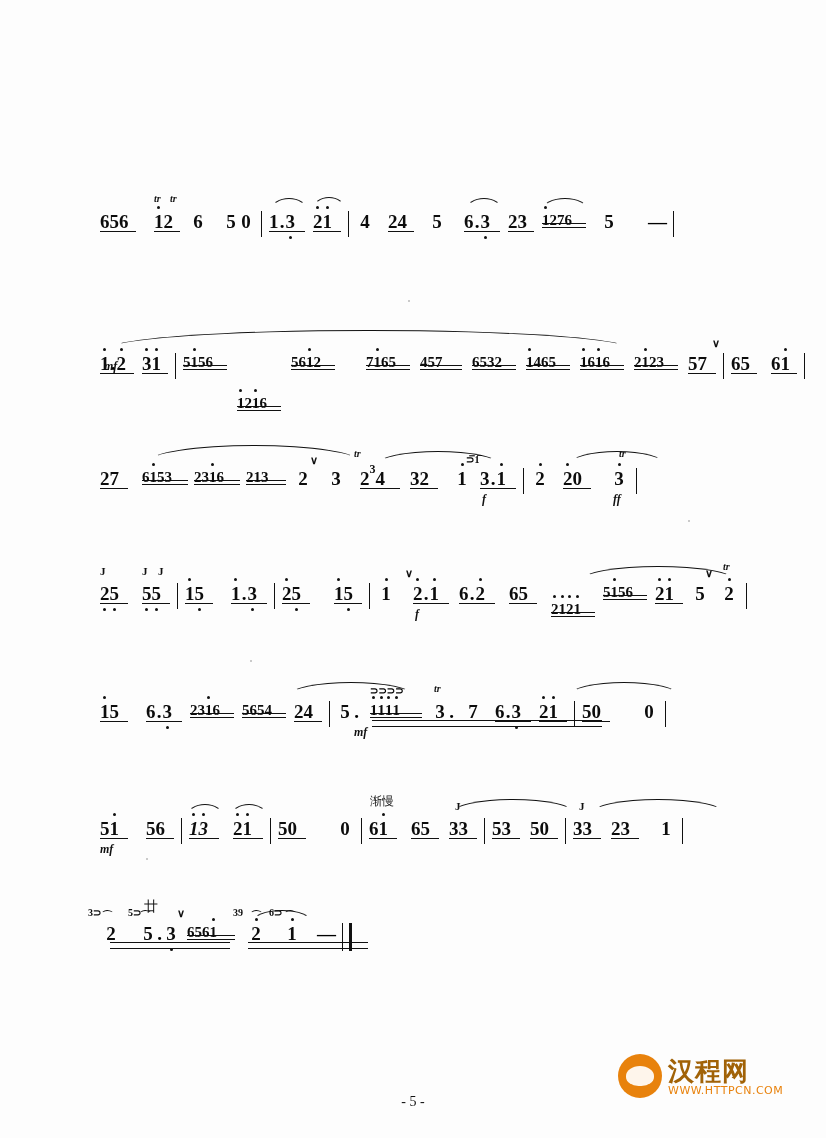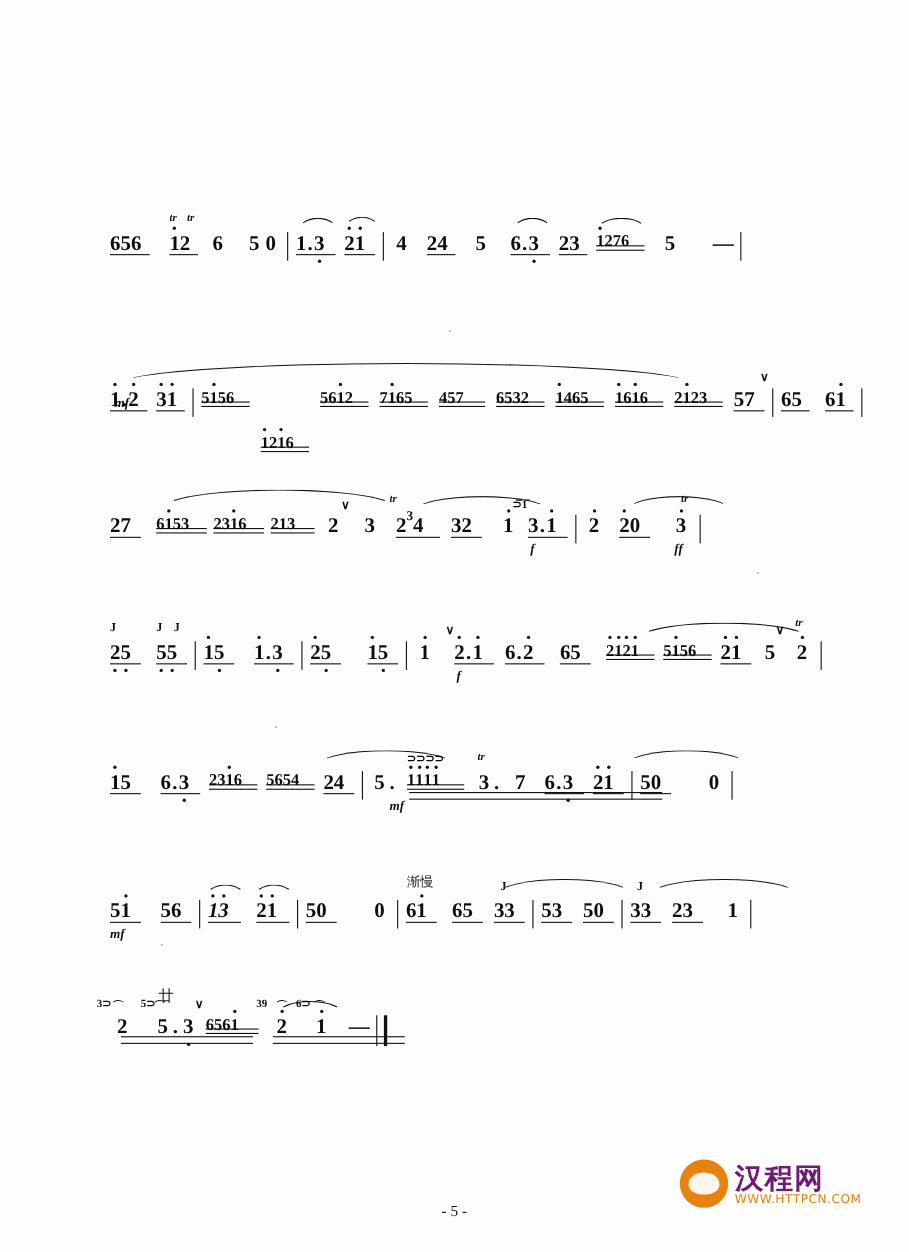"7165" span.grp { margin-left: none -> 21px }
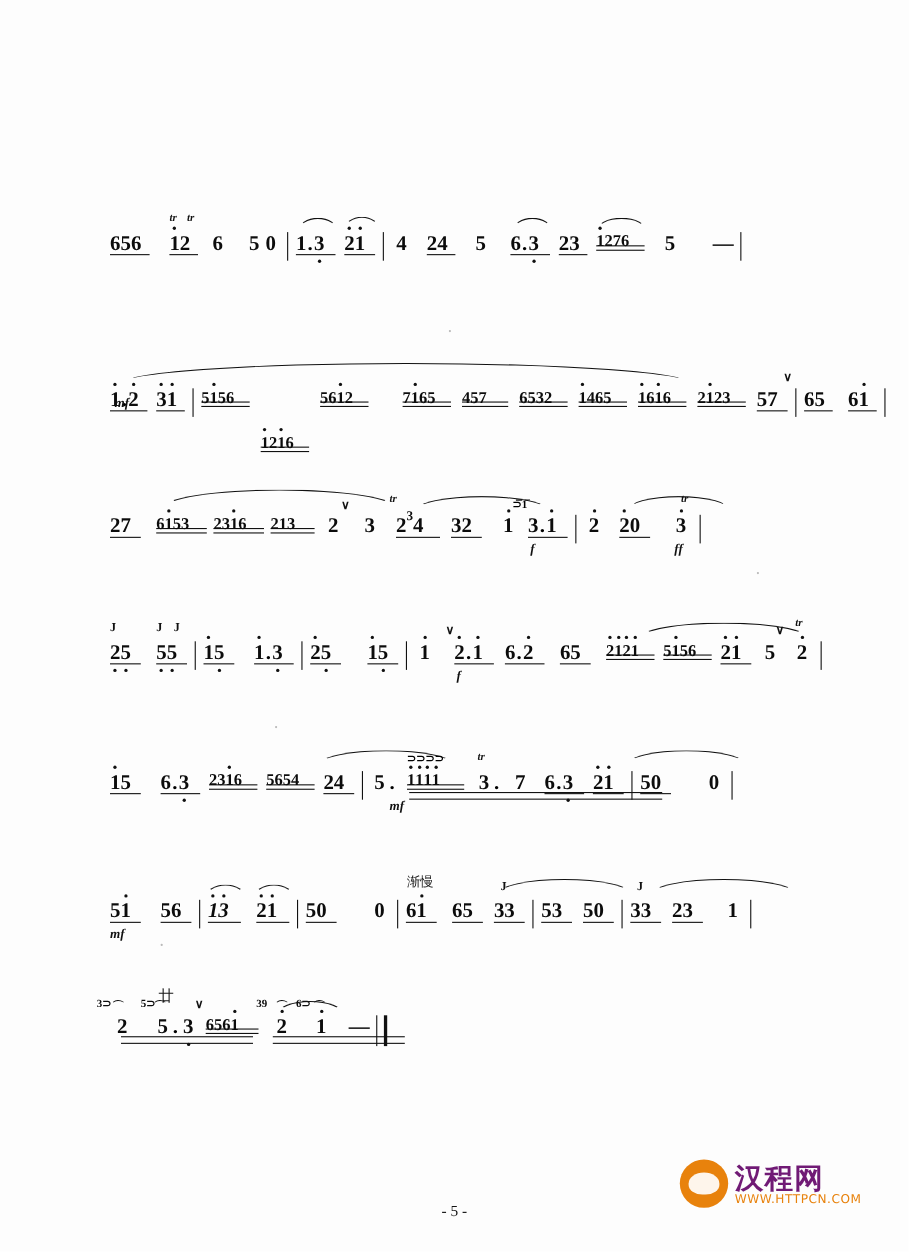"2121" span.grp { margin-top: none -> 17px }
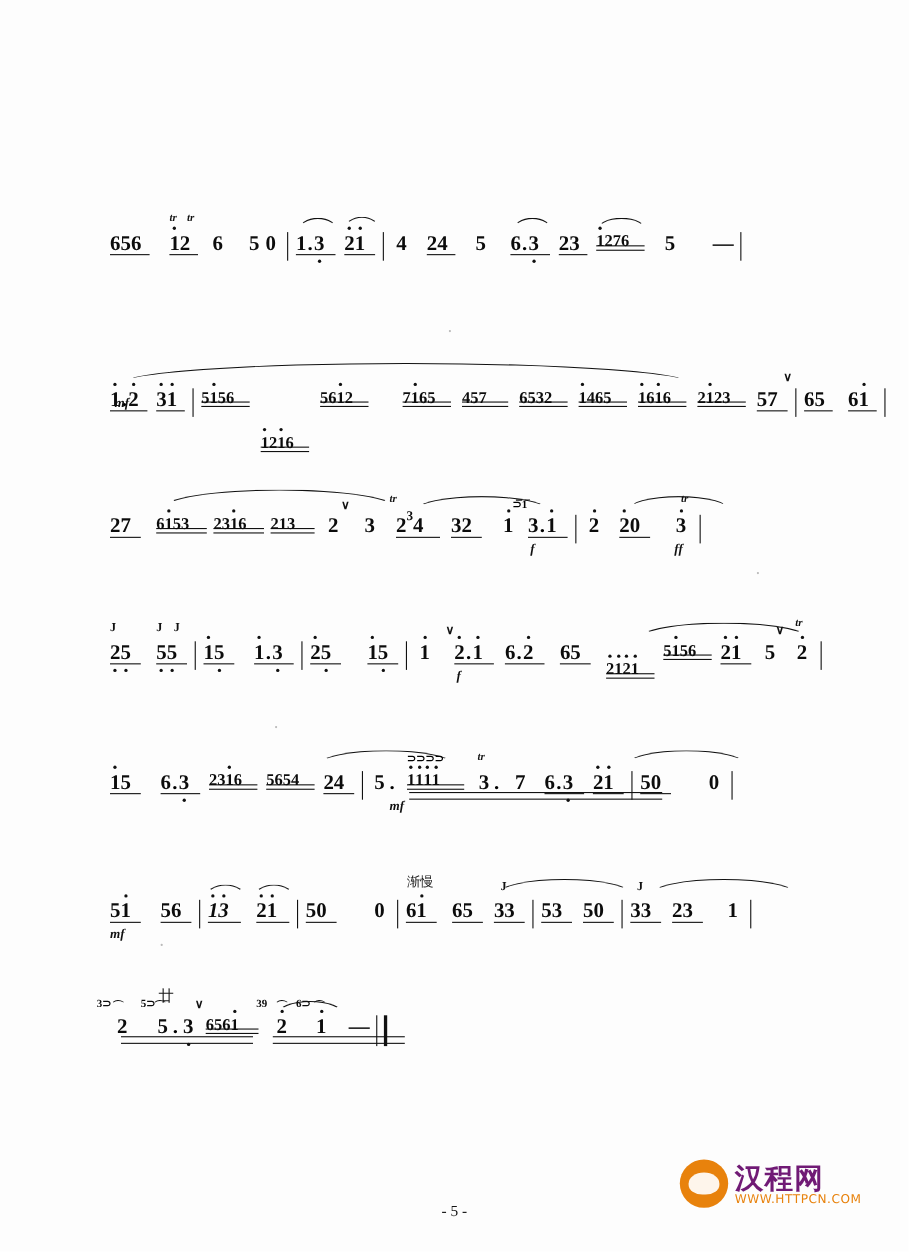"汉程网" .wm-text { color: #701a75 -> #a16207 }
